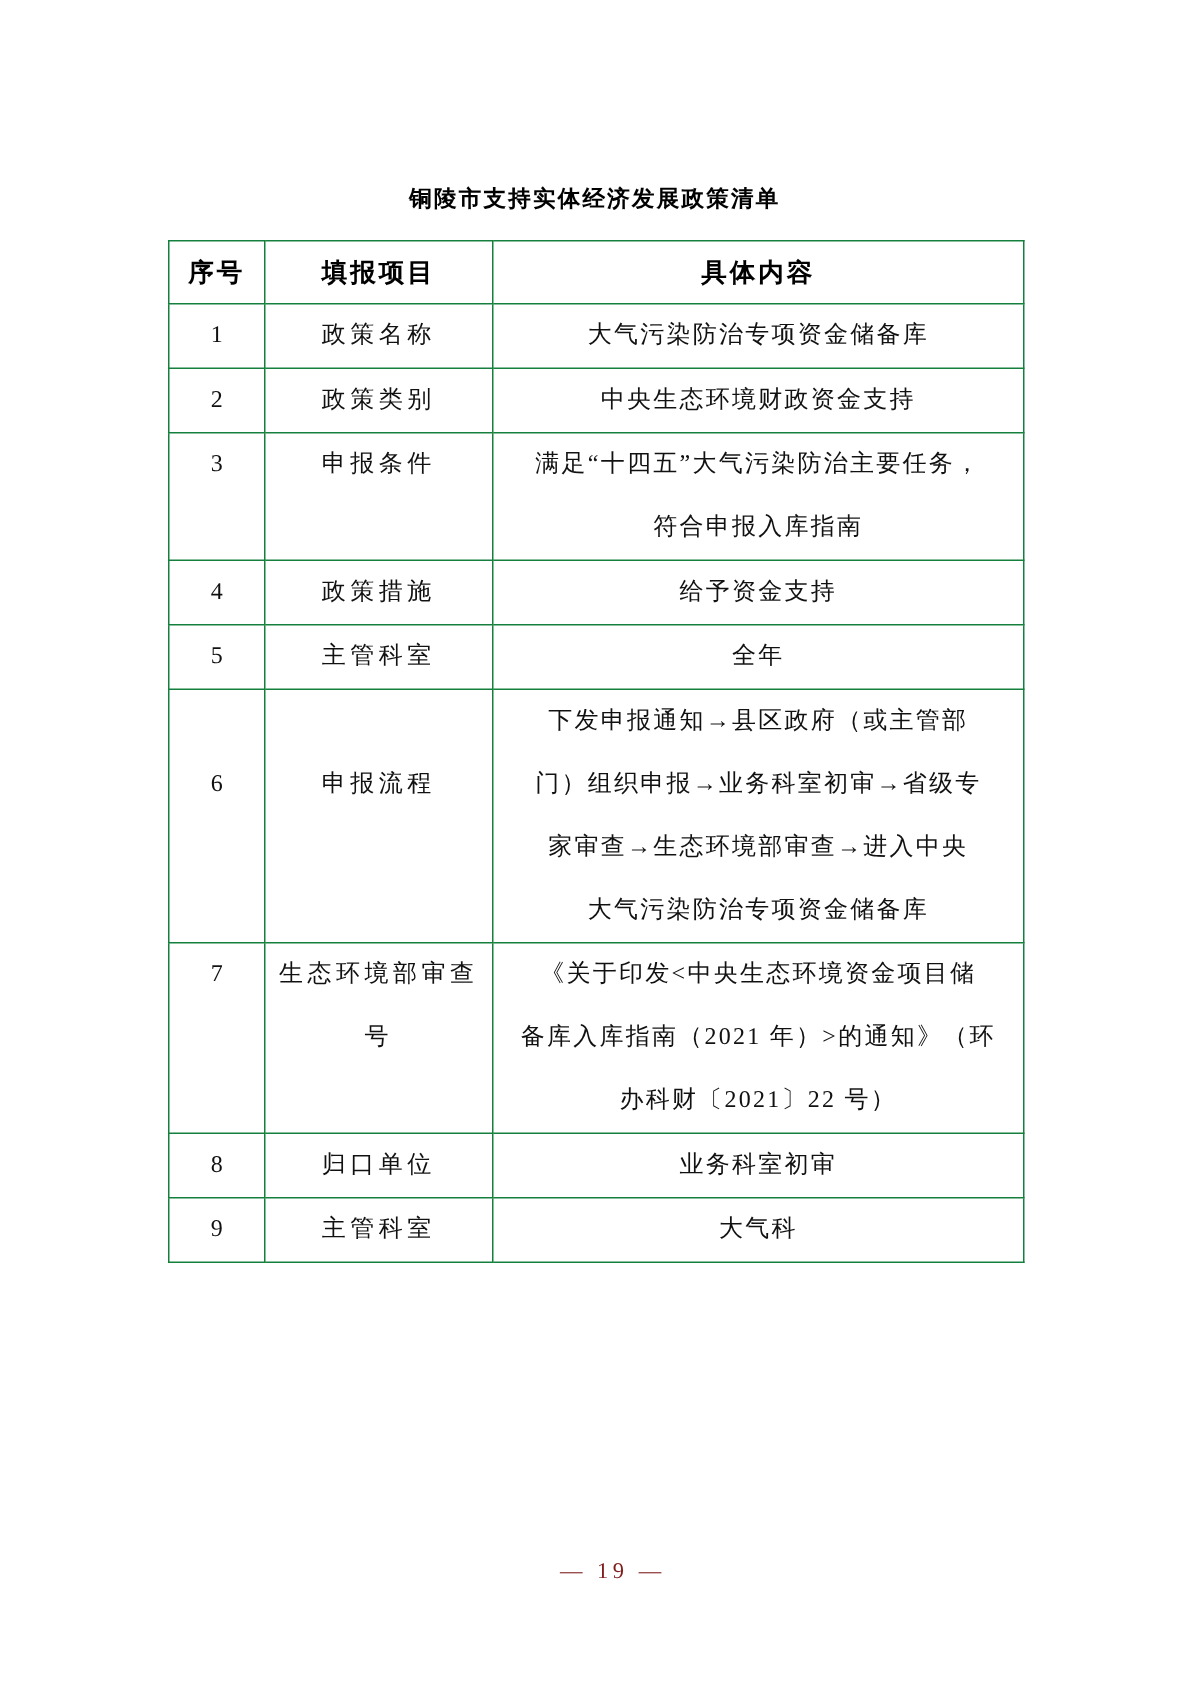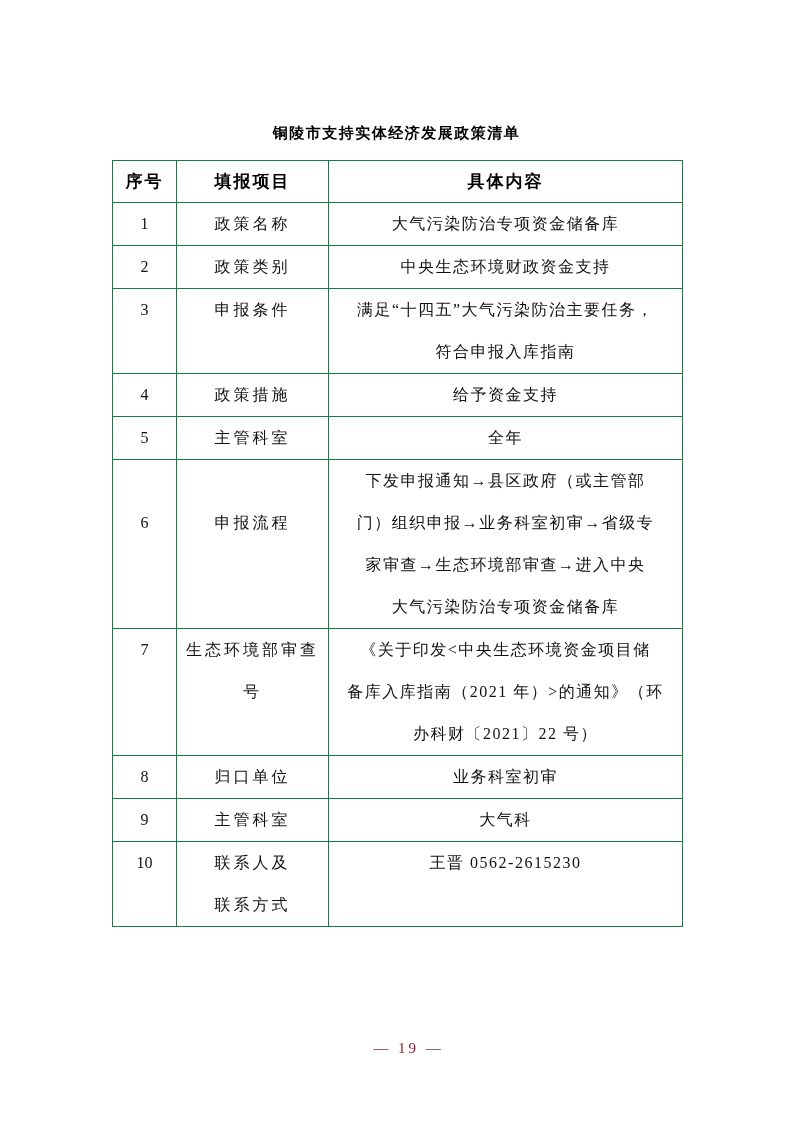"10" tr.rh2 { html: <tr> <td>10</td> <td>联系人及 联系方式</td> <td>王晋 0562-2615230</td> </tr> -> none }
